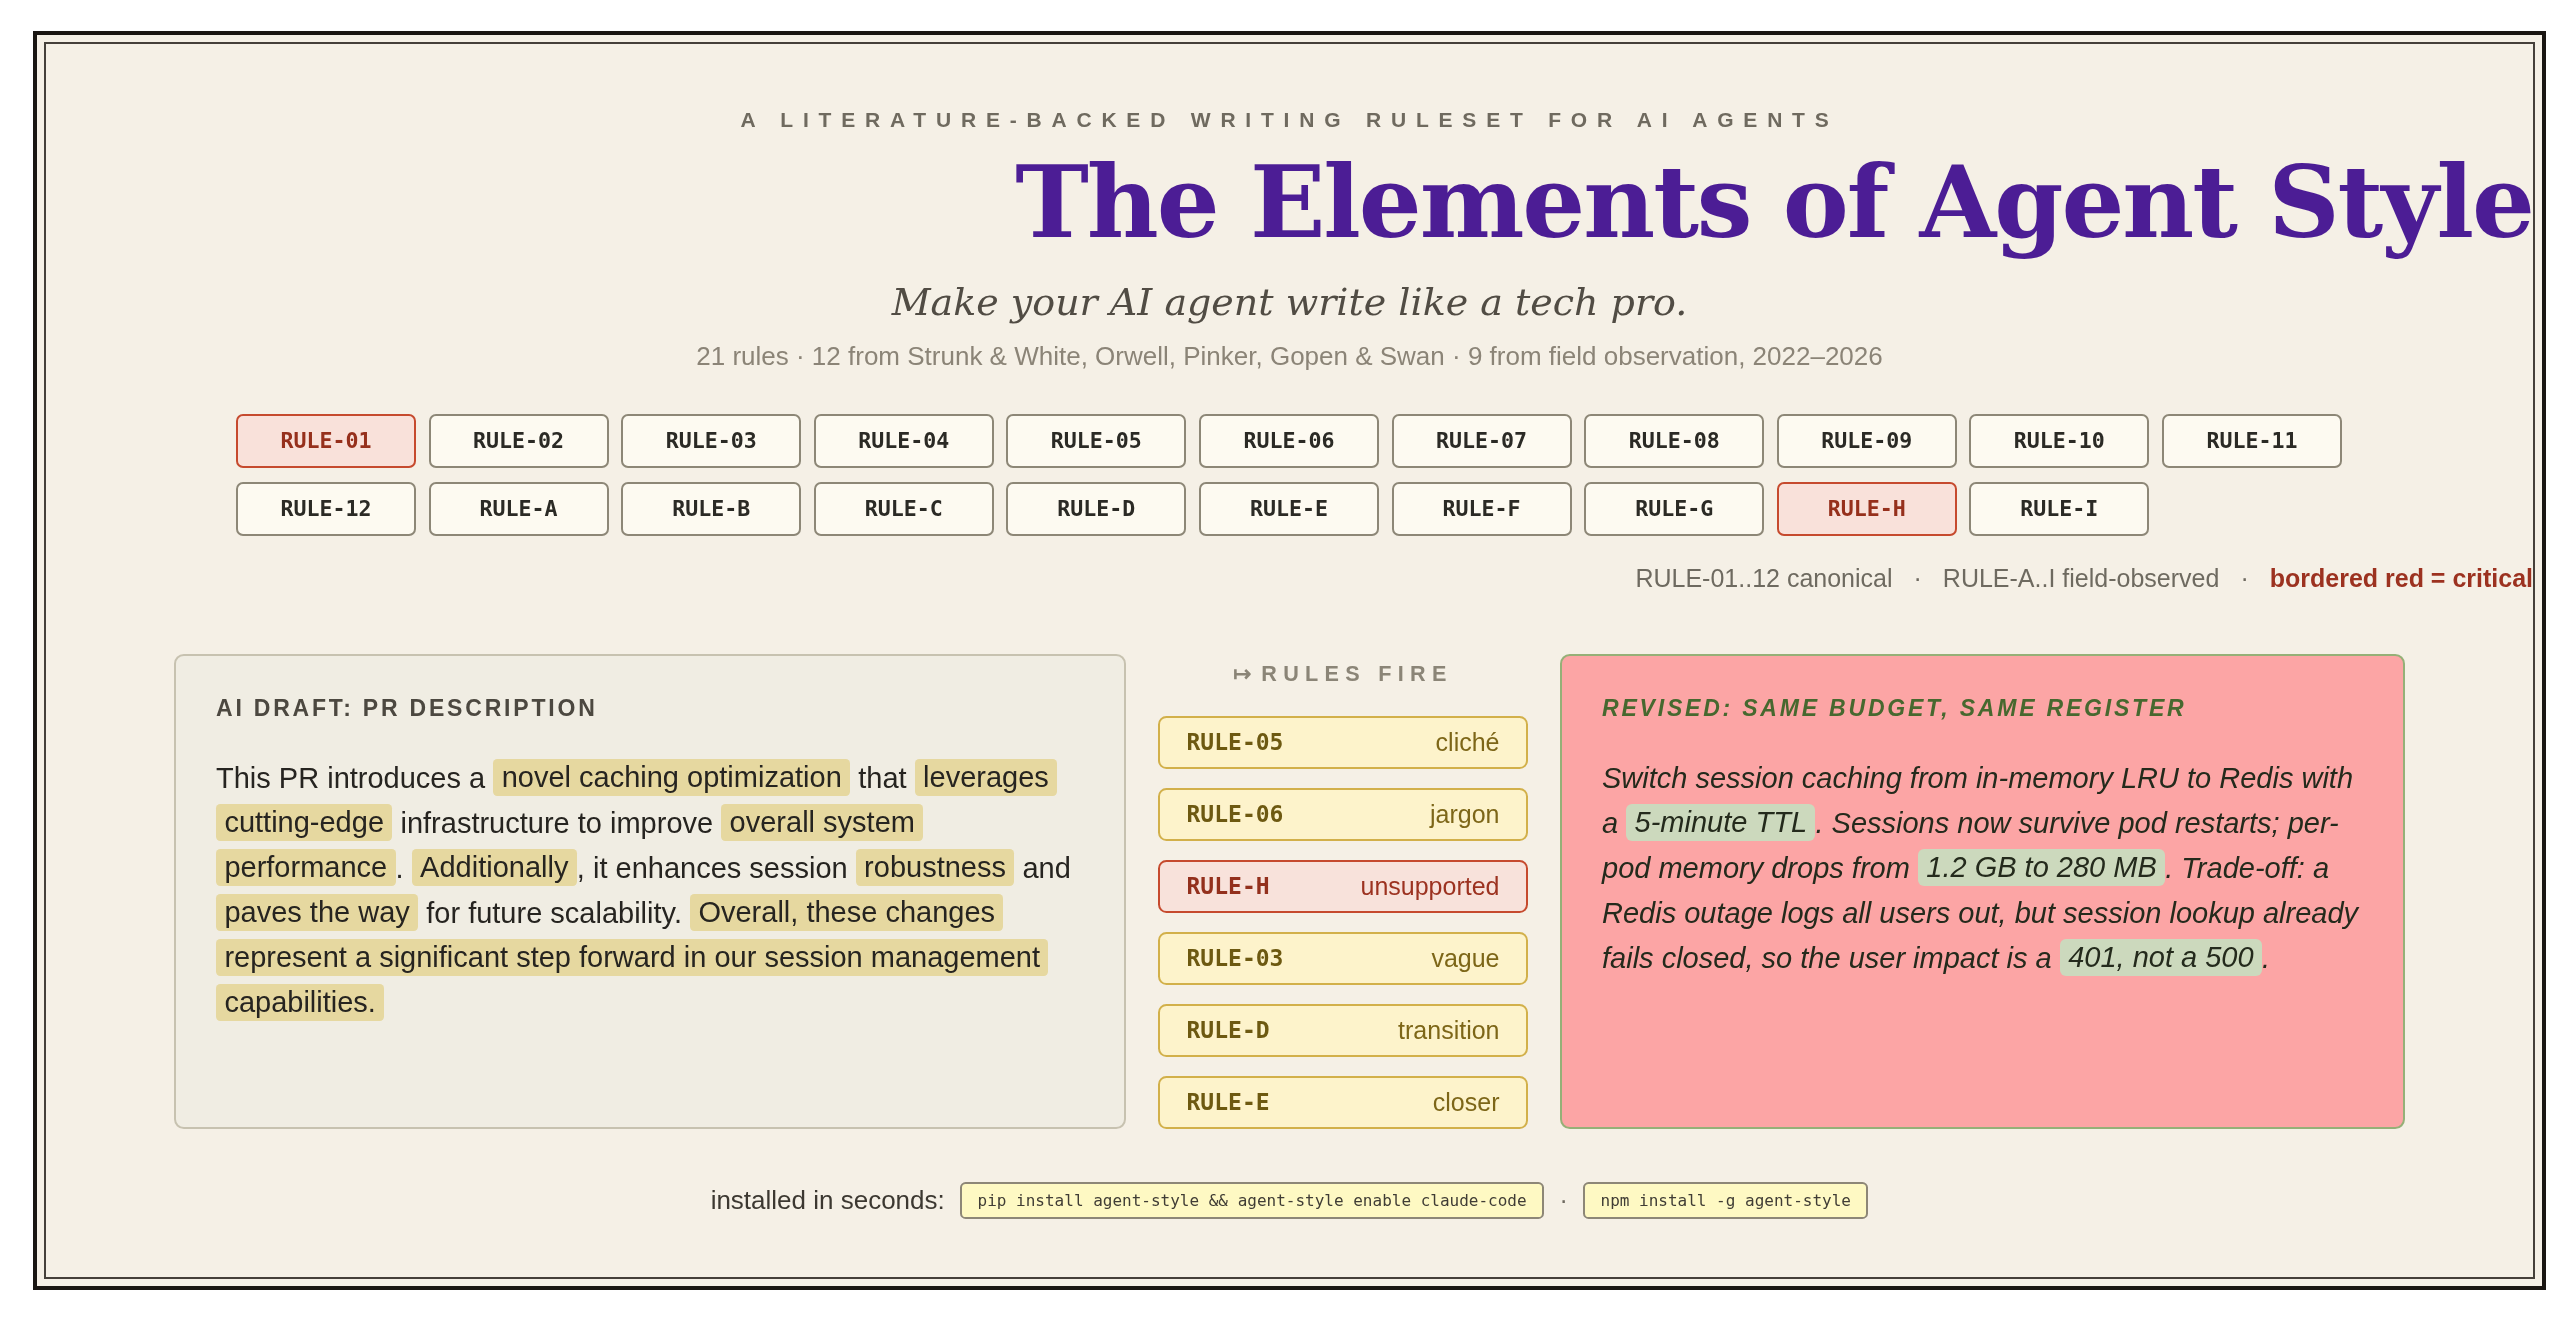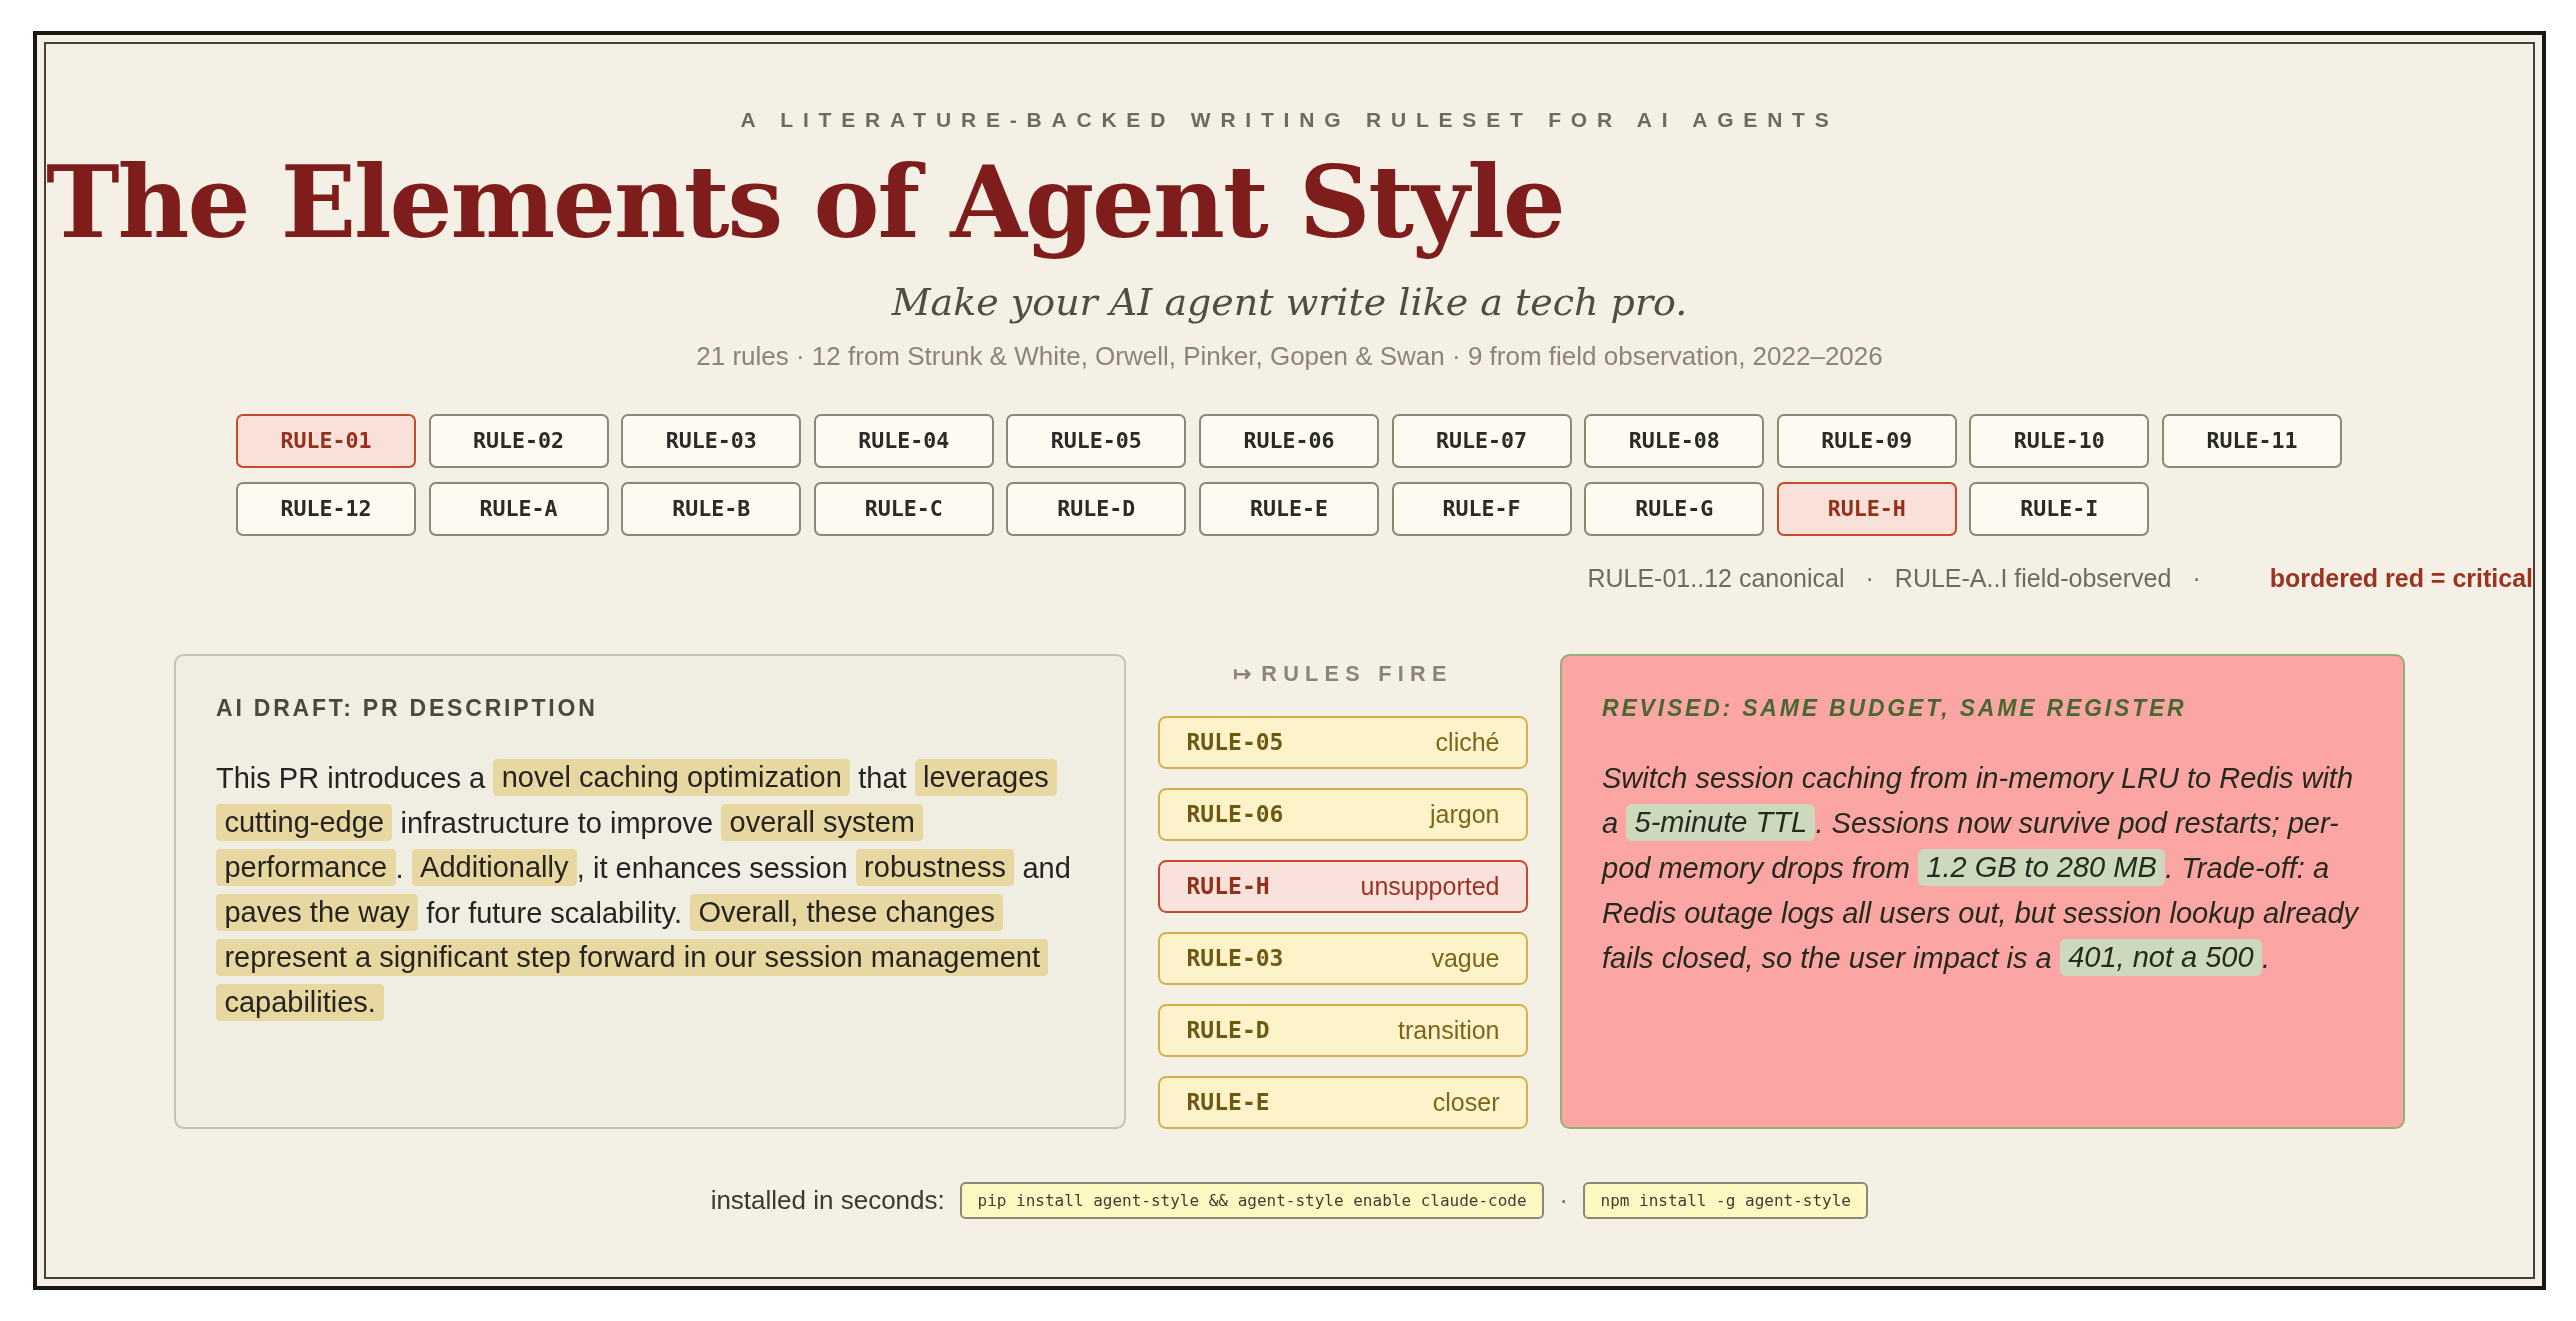"The Elements of Agent Style" .title { color: #7f1d1d -> #4c1d95; text-align: left -> right }
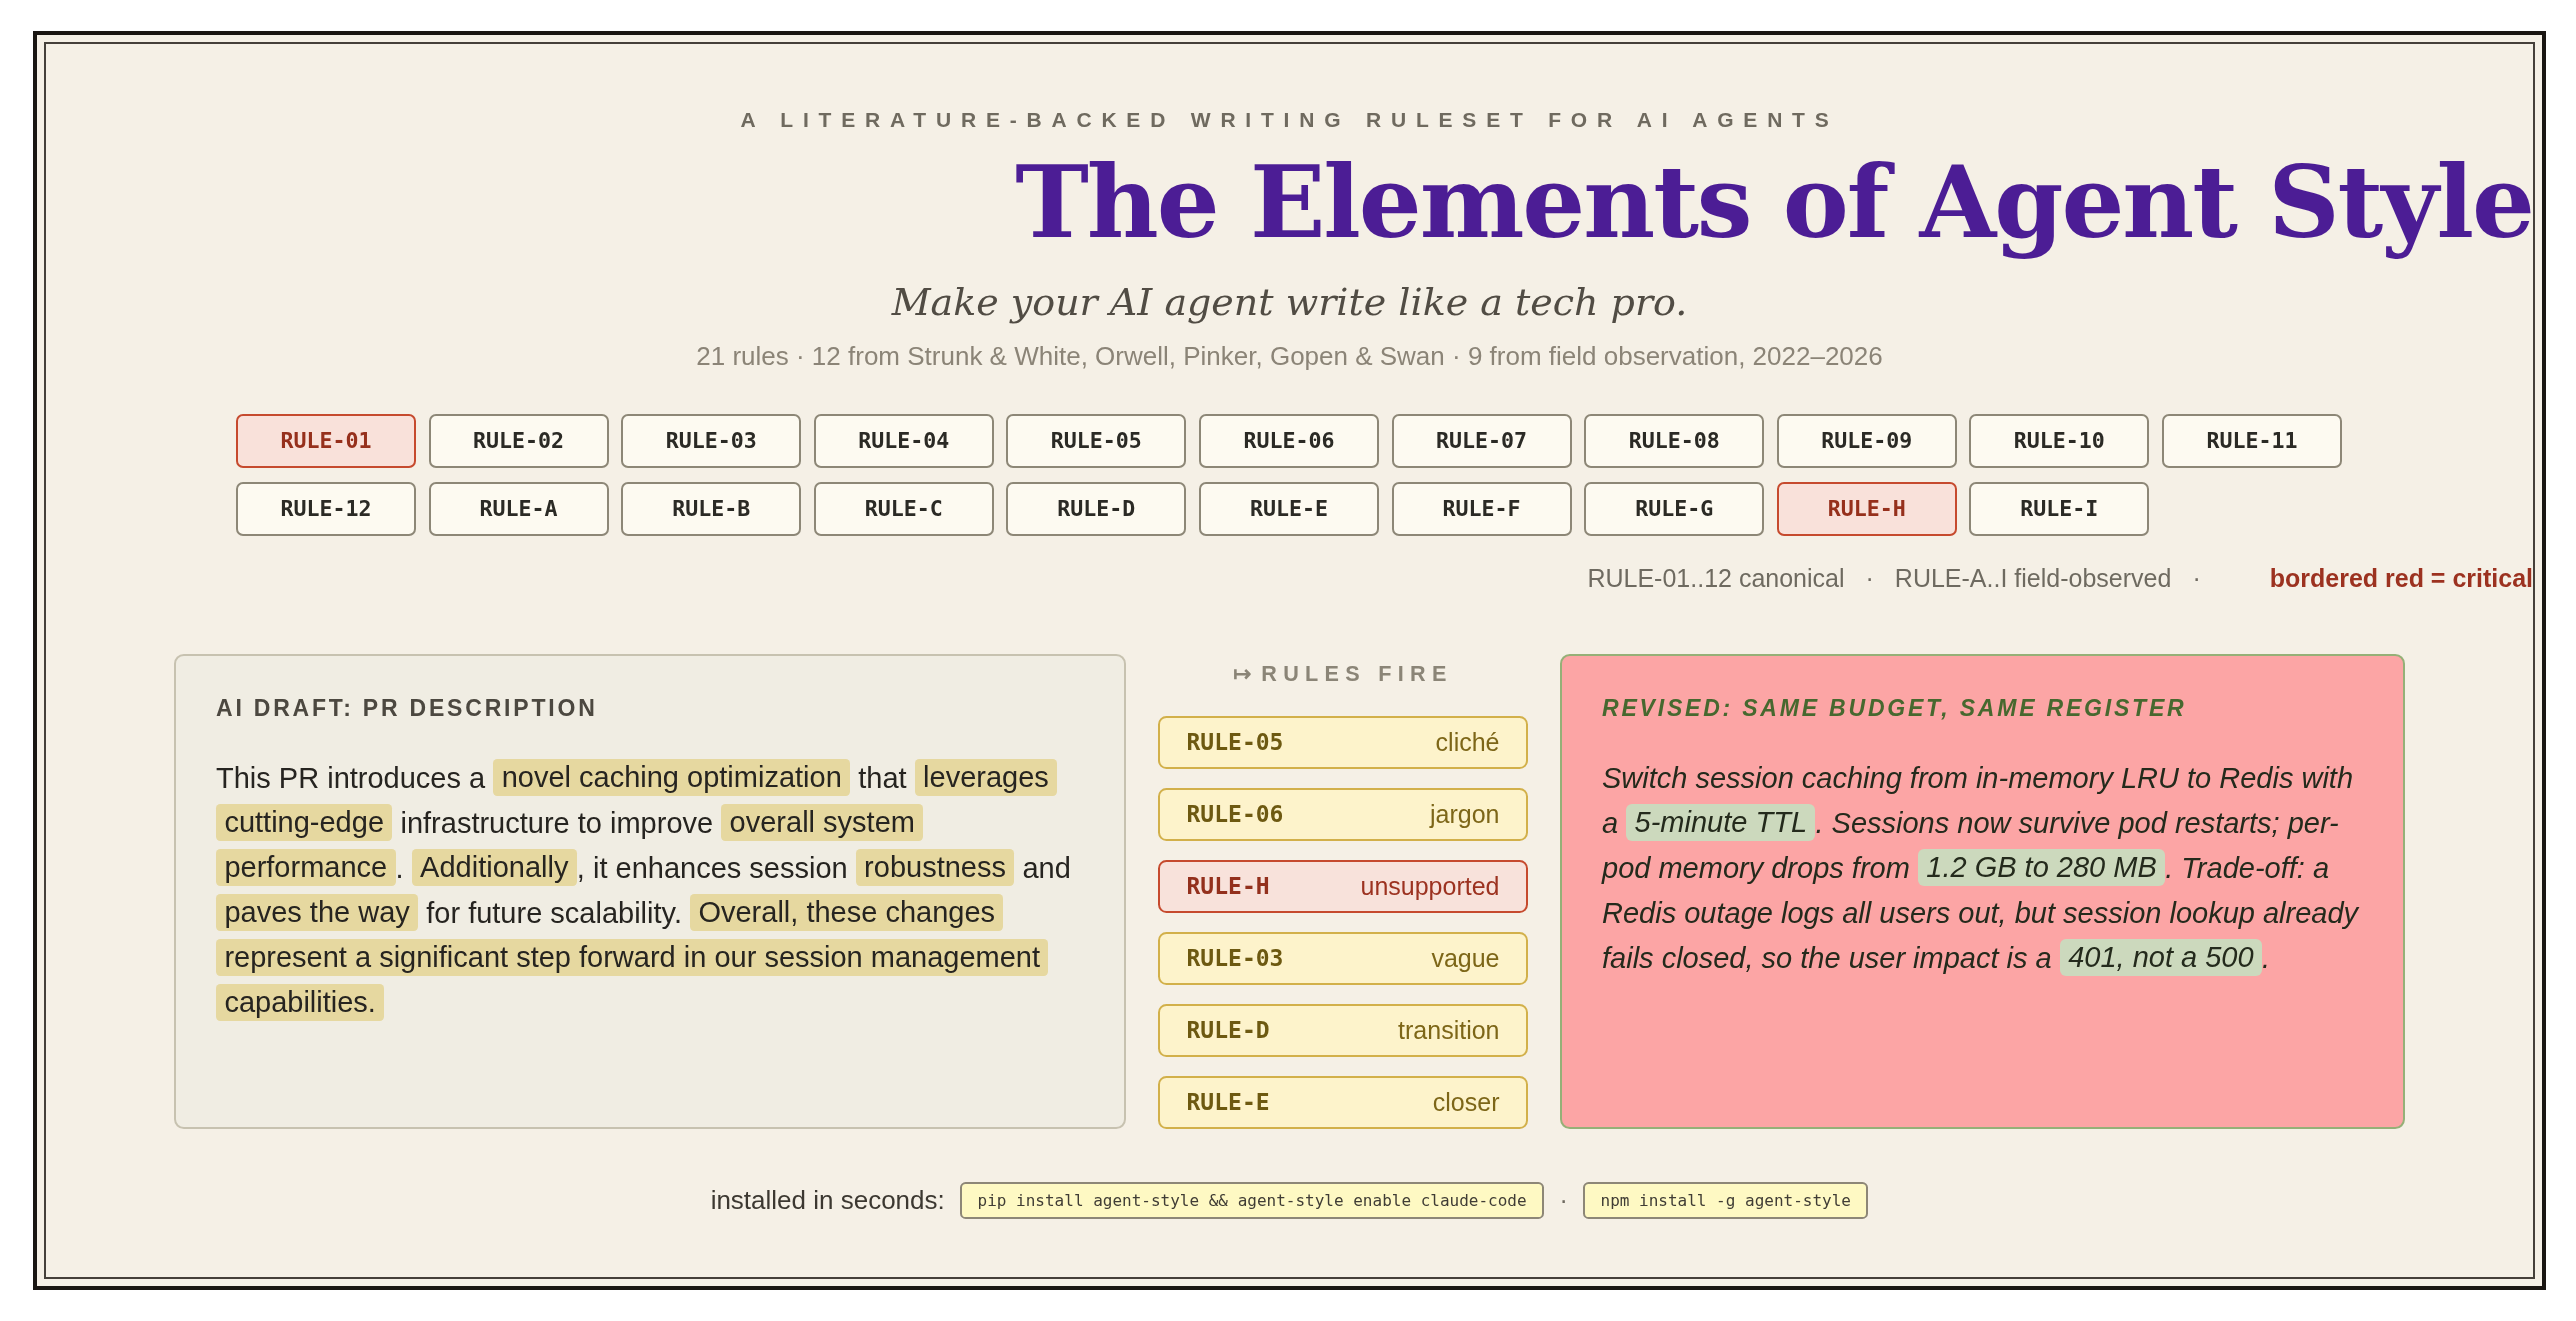"bordered red = critical" .legend .crit-note { margin-left: 48px -> none }
